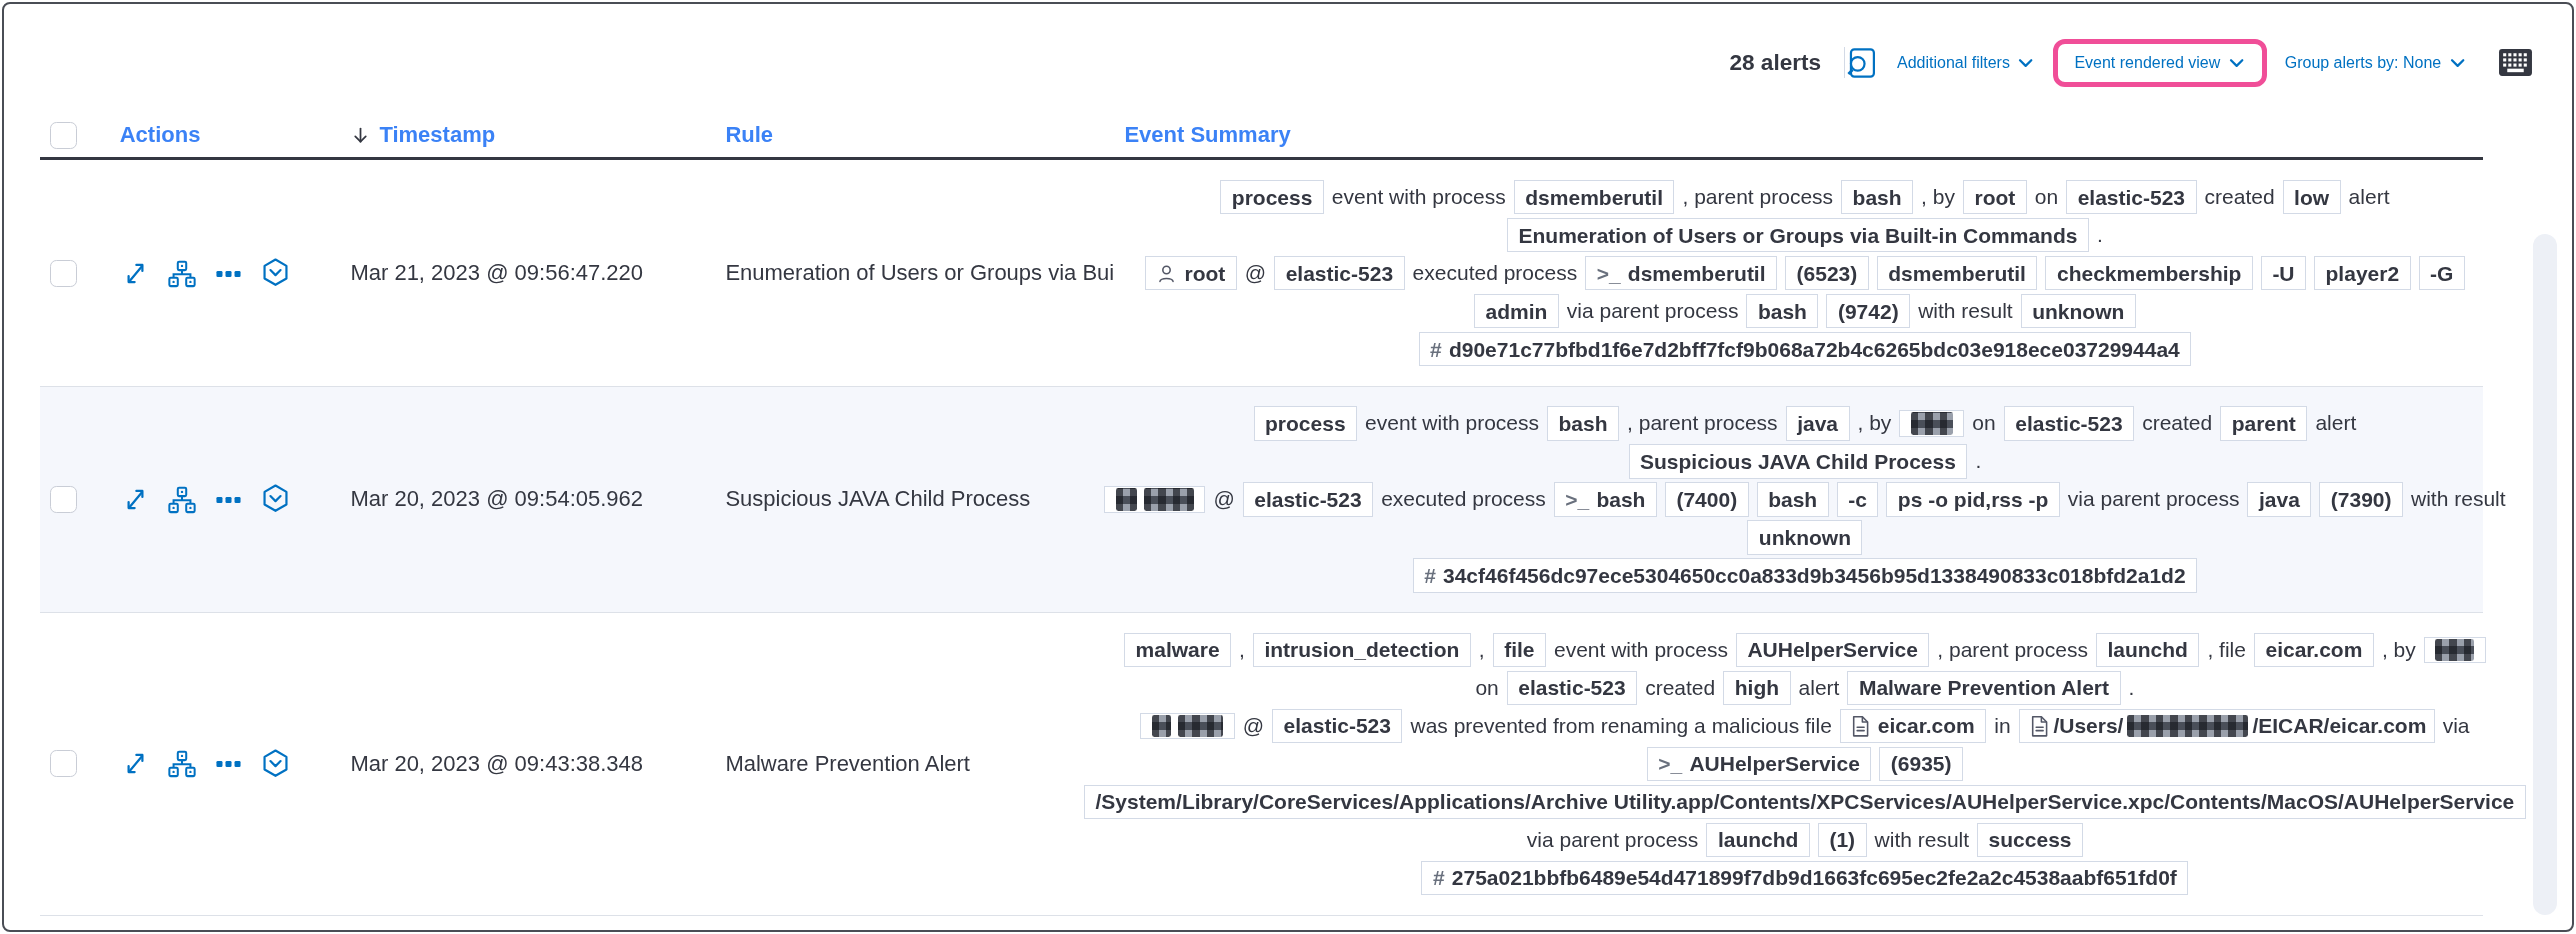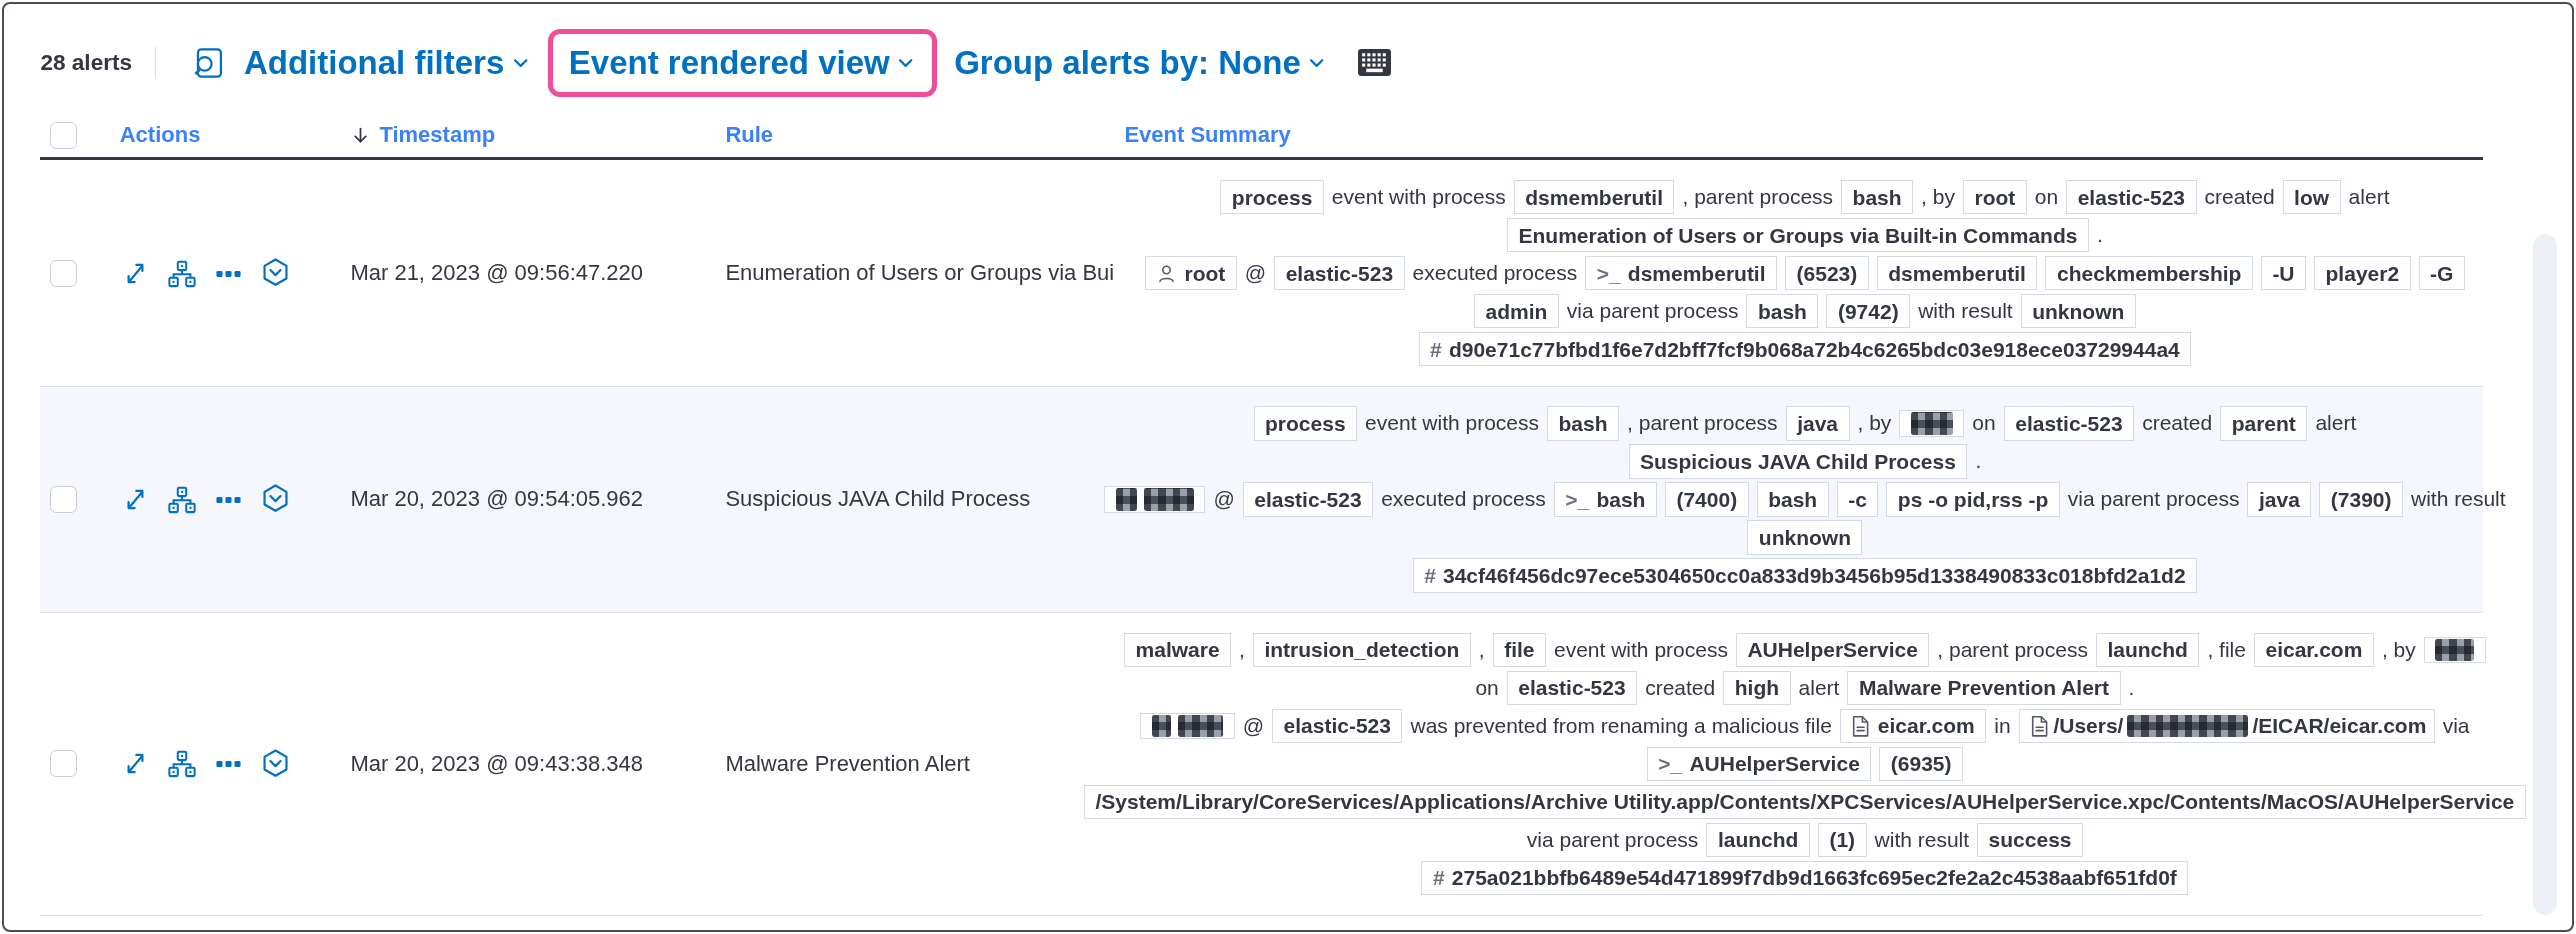"28 alerts" .toolbar { gap: 36px -> none; justify-content: flex-start -> flex-end }
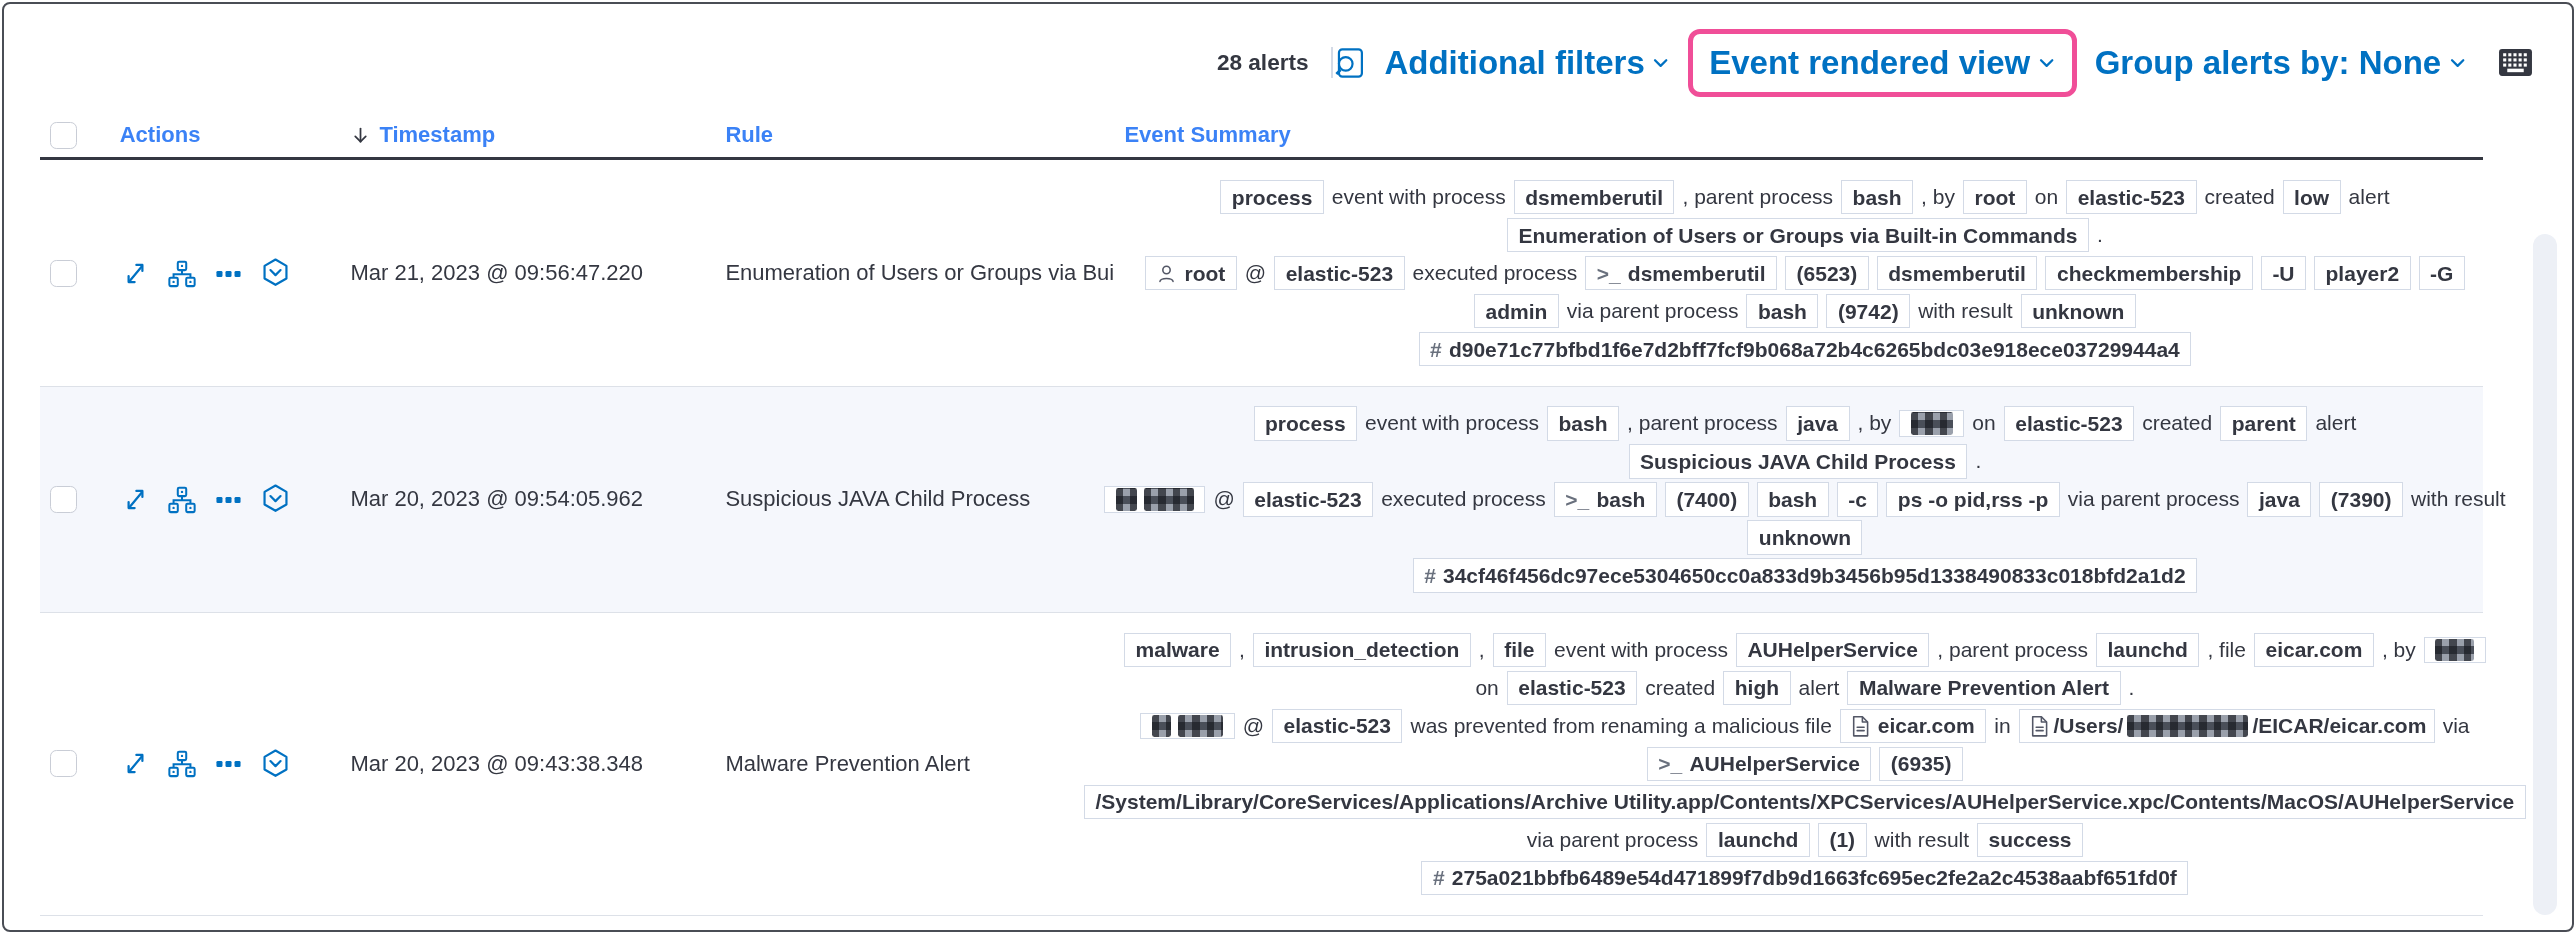"Additional filters" .tb-link { font-size: 33px -> 16px; font-weight: 700 -> 400 }
